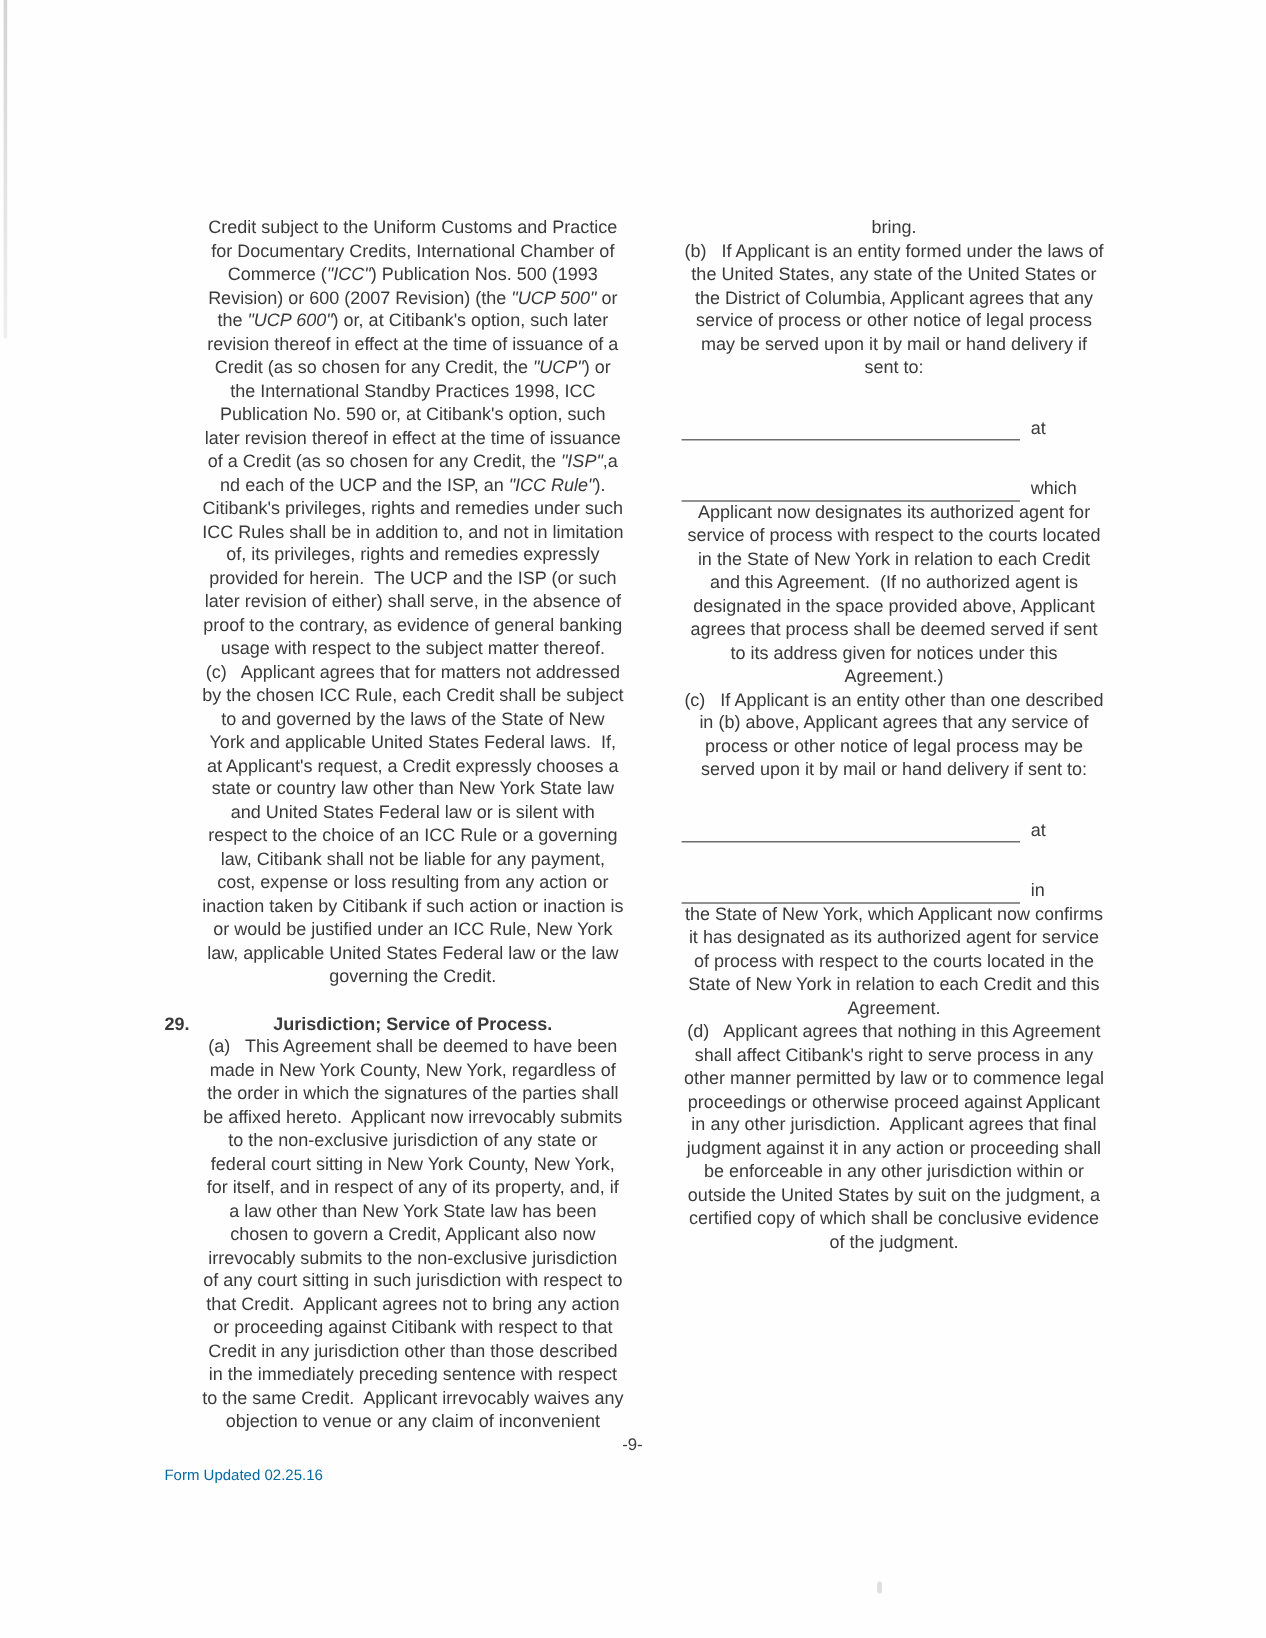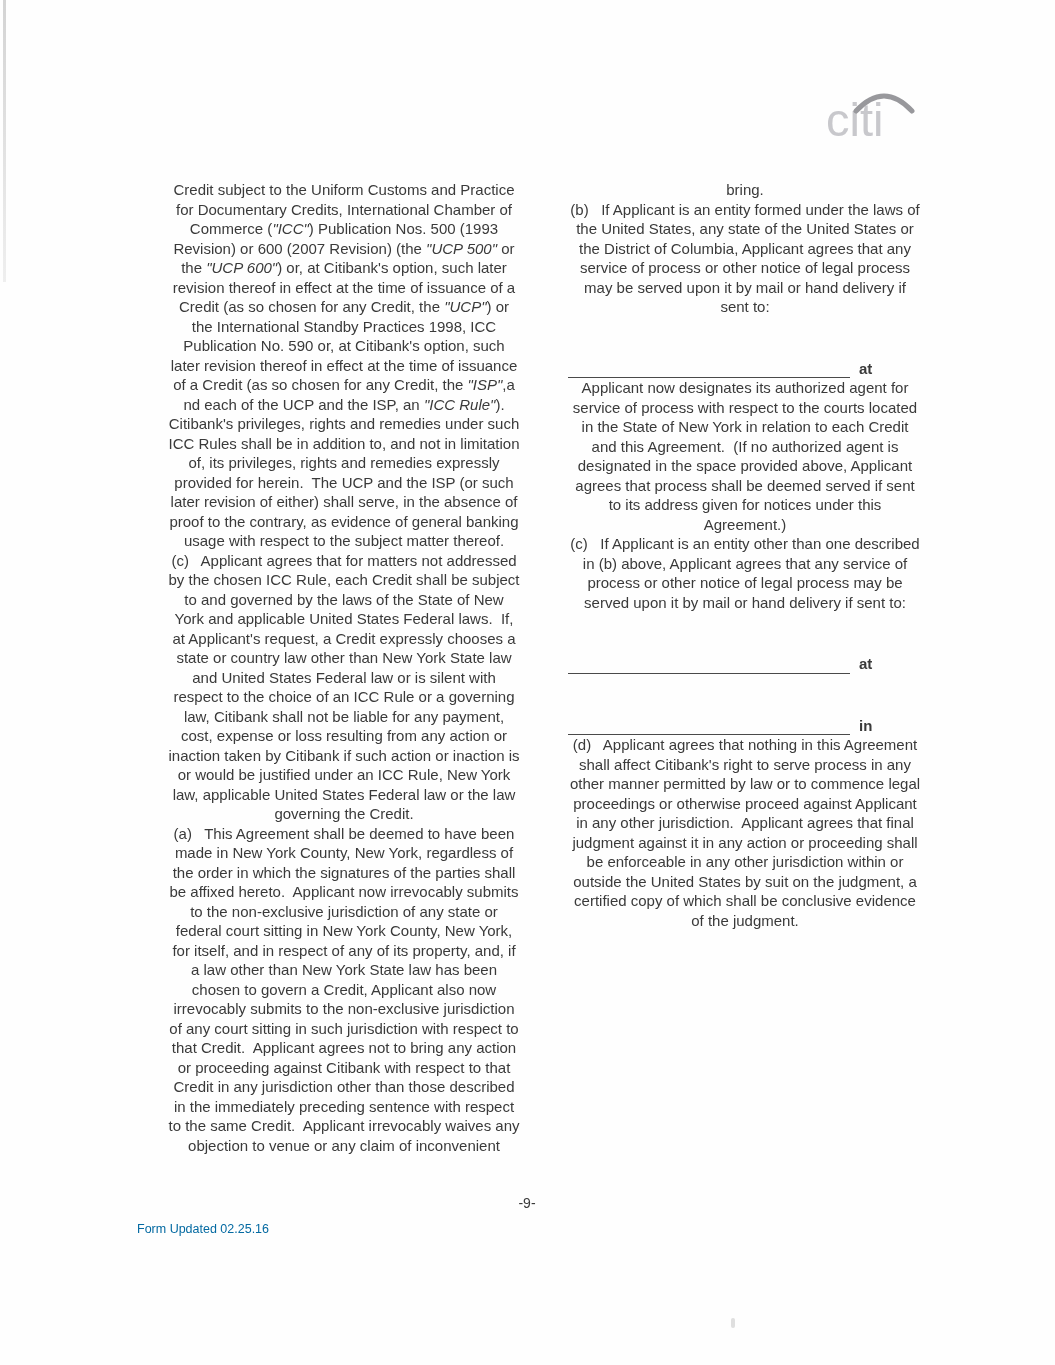"citi" div.logo { html: <div> <span> <svg> <path></path> </svg> </span> <div>citi</div> </div> -> none }
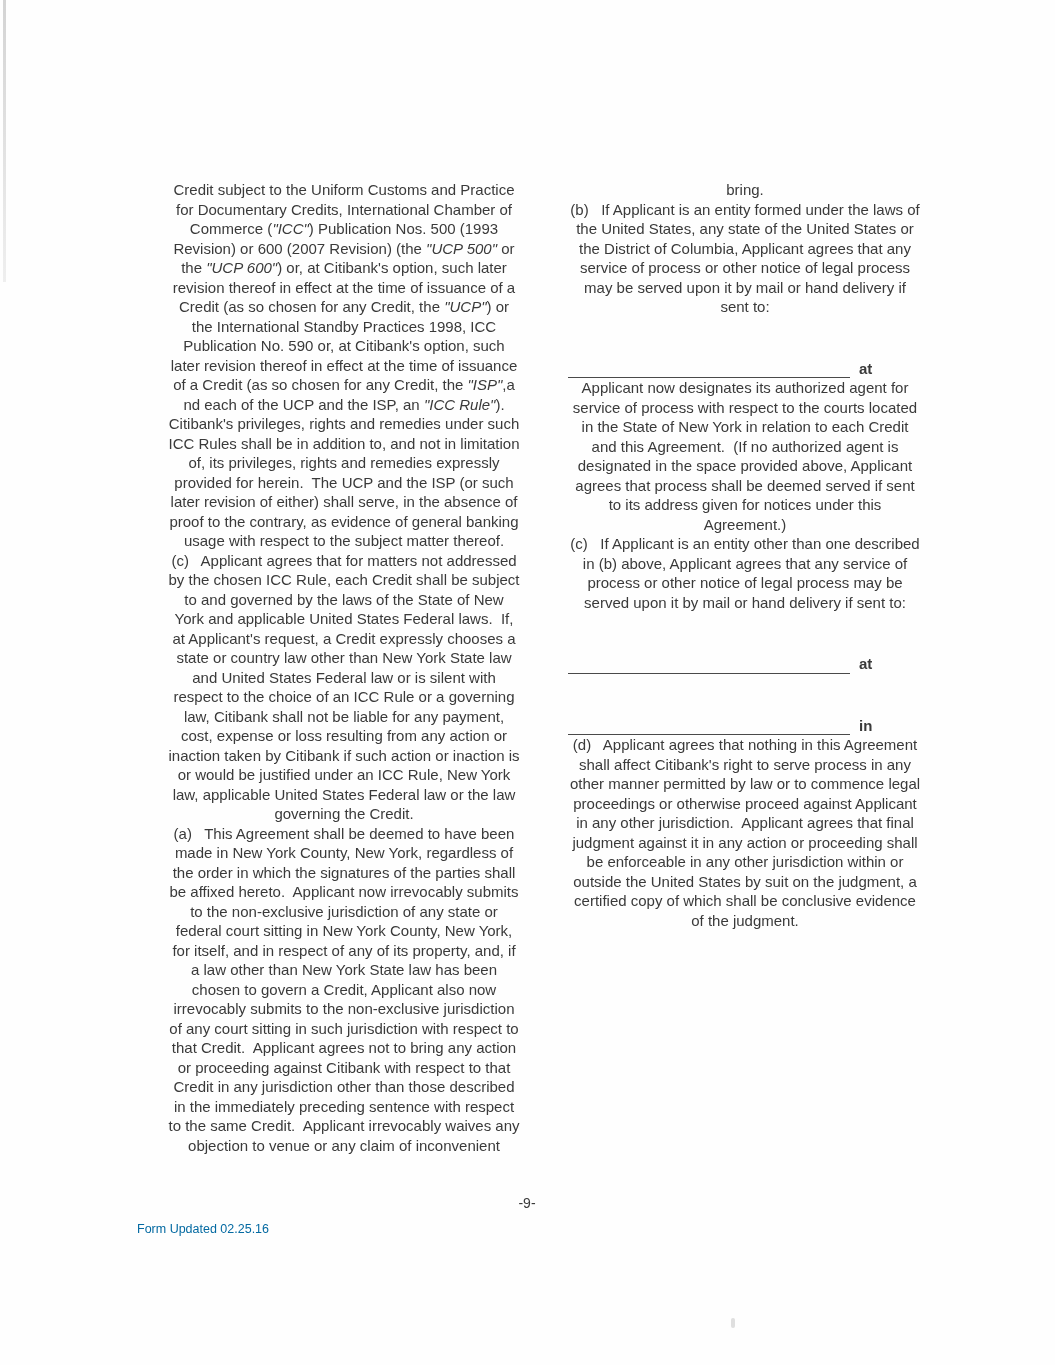"at" .fill { font-weight: bold -> none; margin-top: 42px -> 31px }
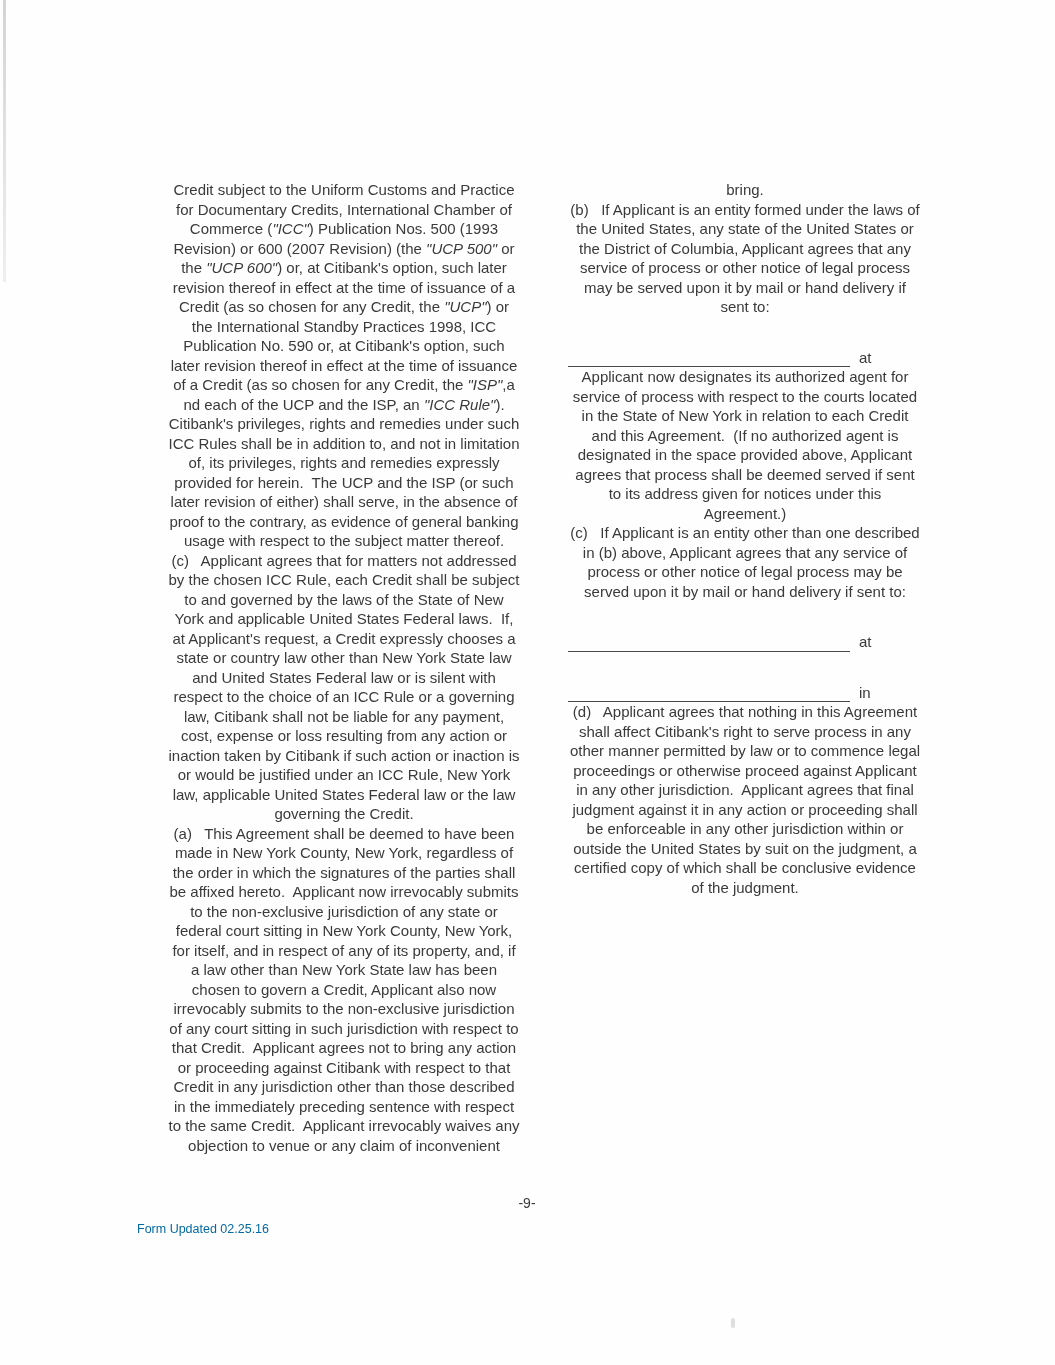"which" div.fill { html: none -> <div> <span></span> <span>which</span> </div> }
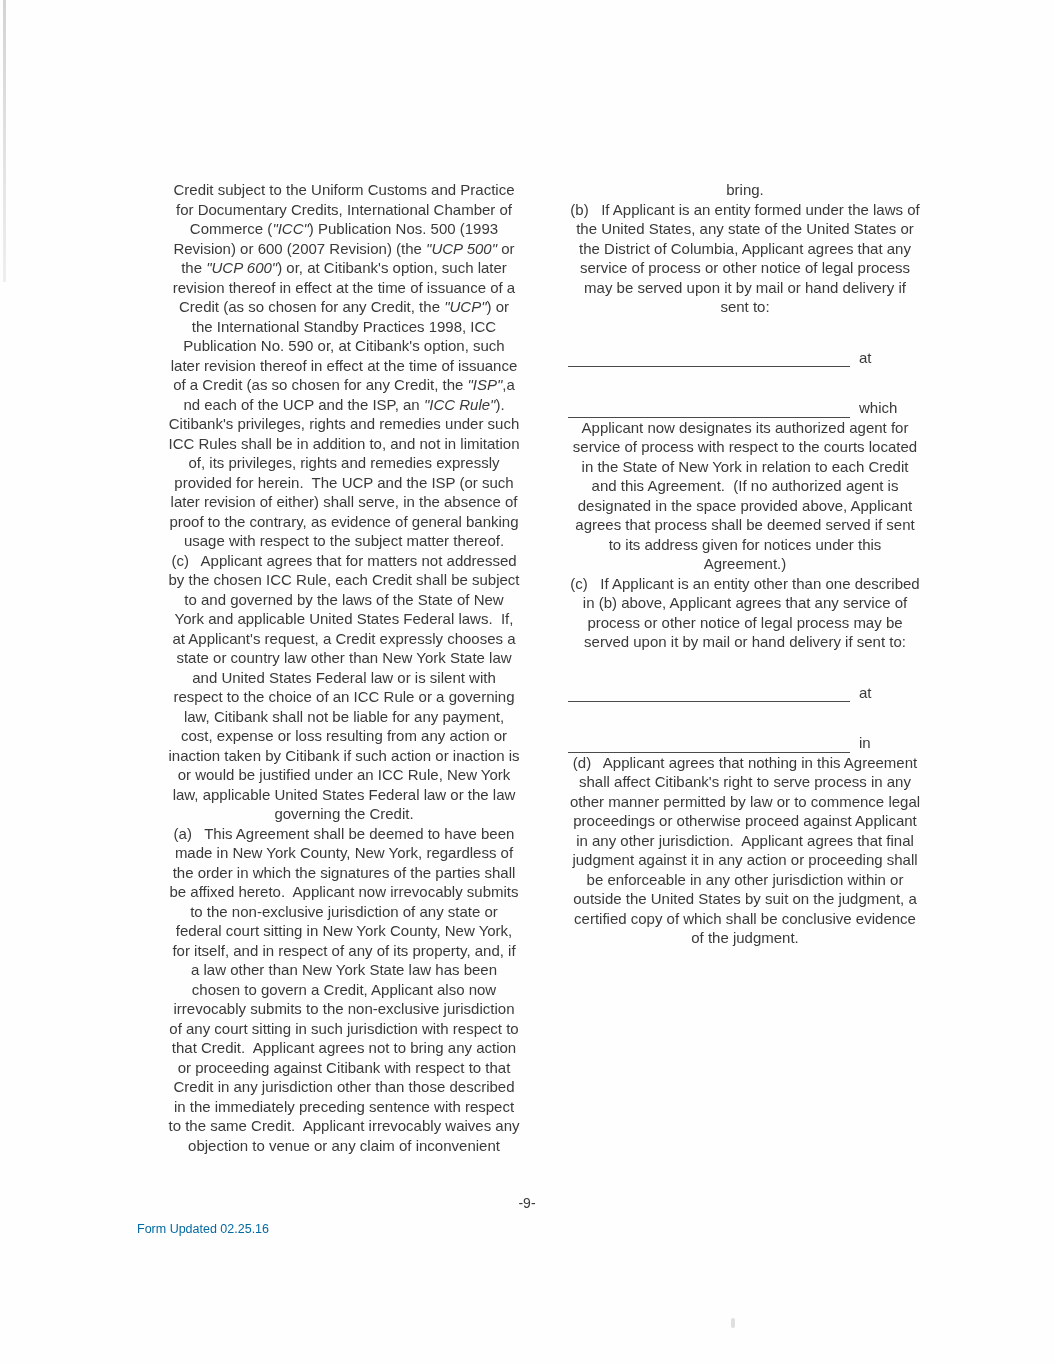"the State of New York," div.para { html: none -> <div><span>the State of New York, which Applicant now confirms it has designated as its authorized agent for service of process with respect to the courts located in the State of New York in relation to each Credit and this Agreement.</span></div> }
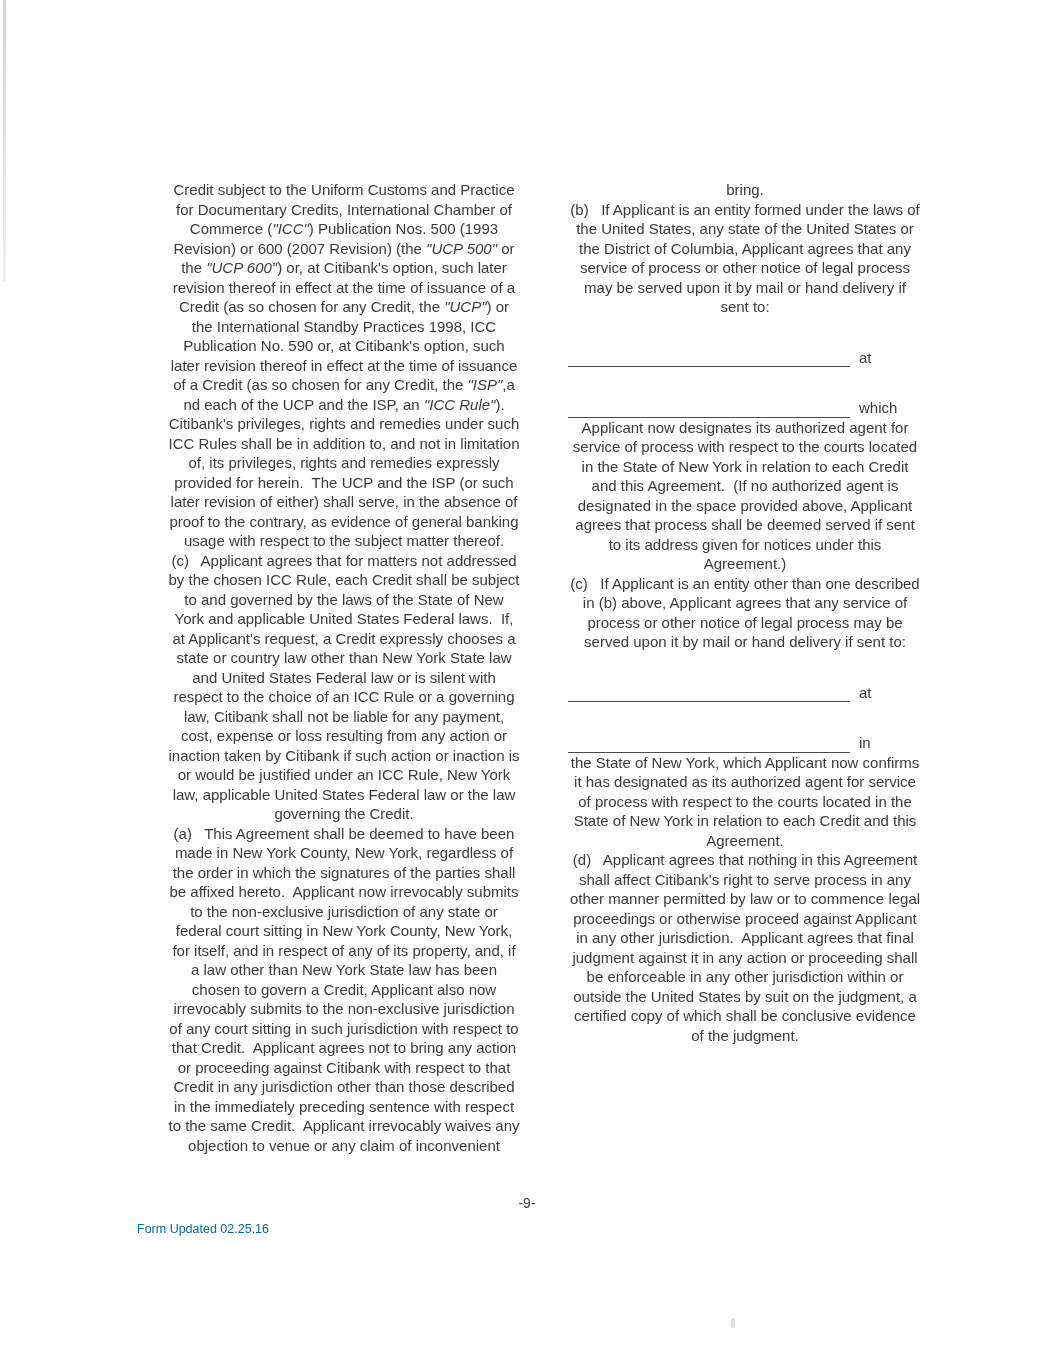"29." div.heading { html: none -> <div><span>29.</span><span>Jurisdiction; Service of Process.</span></div> }
